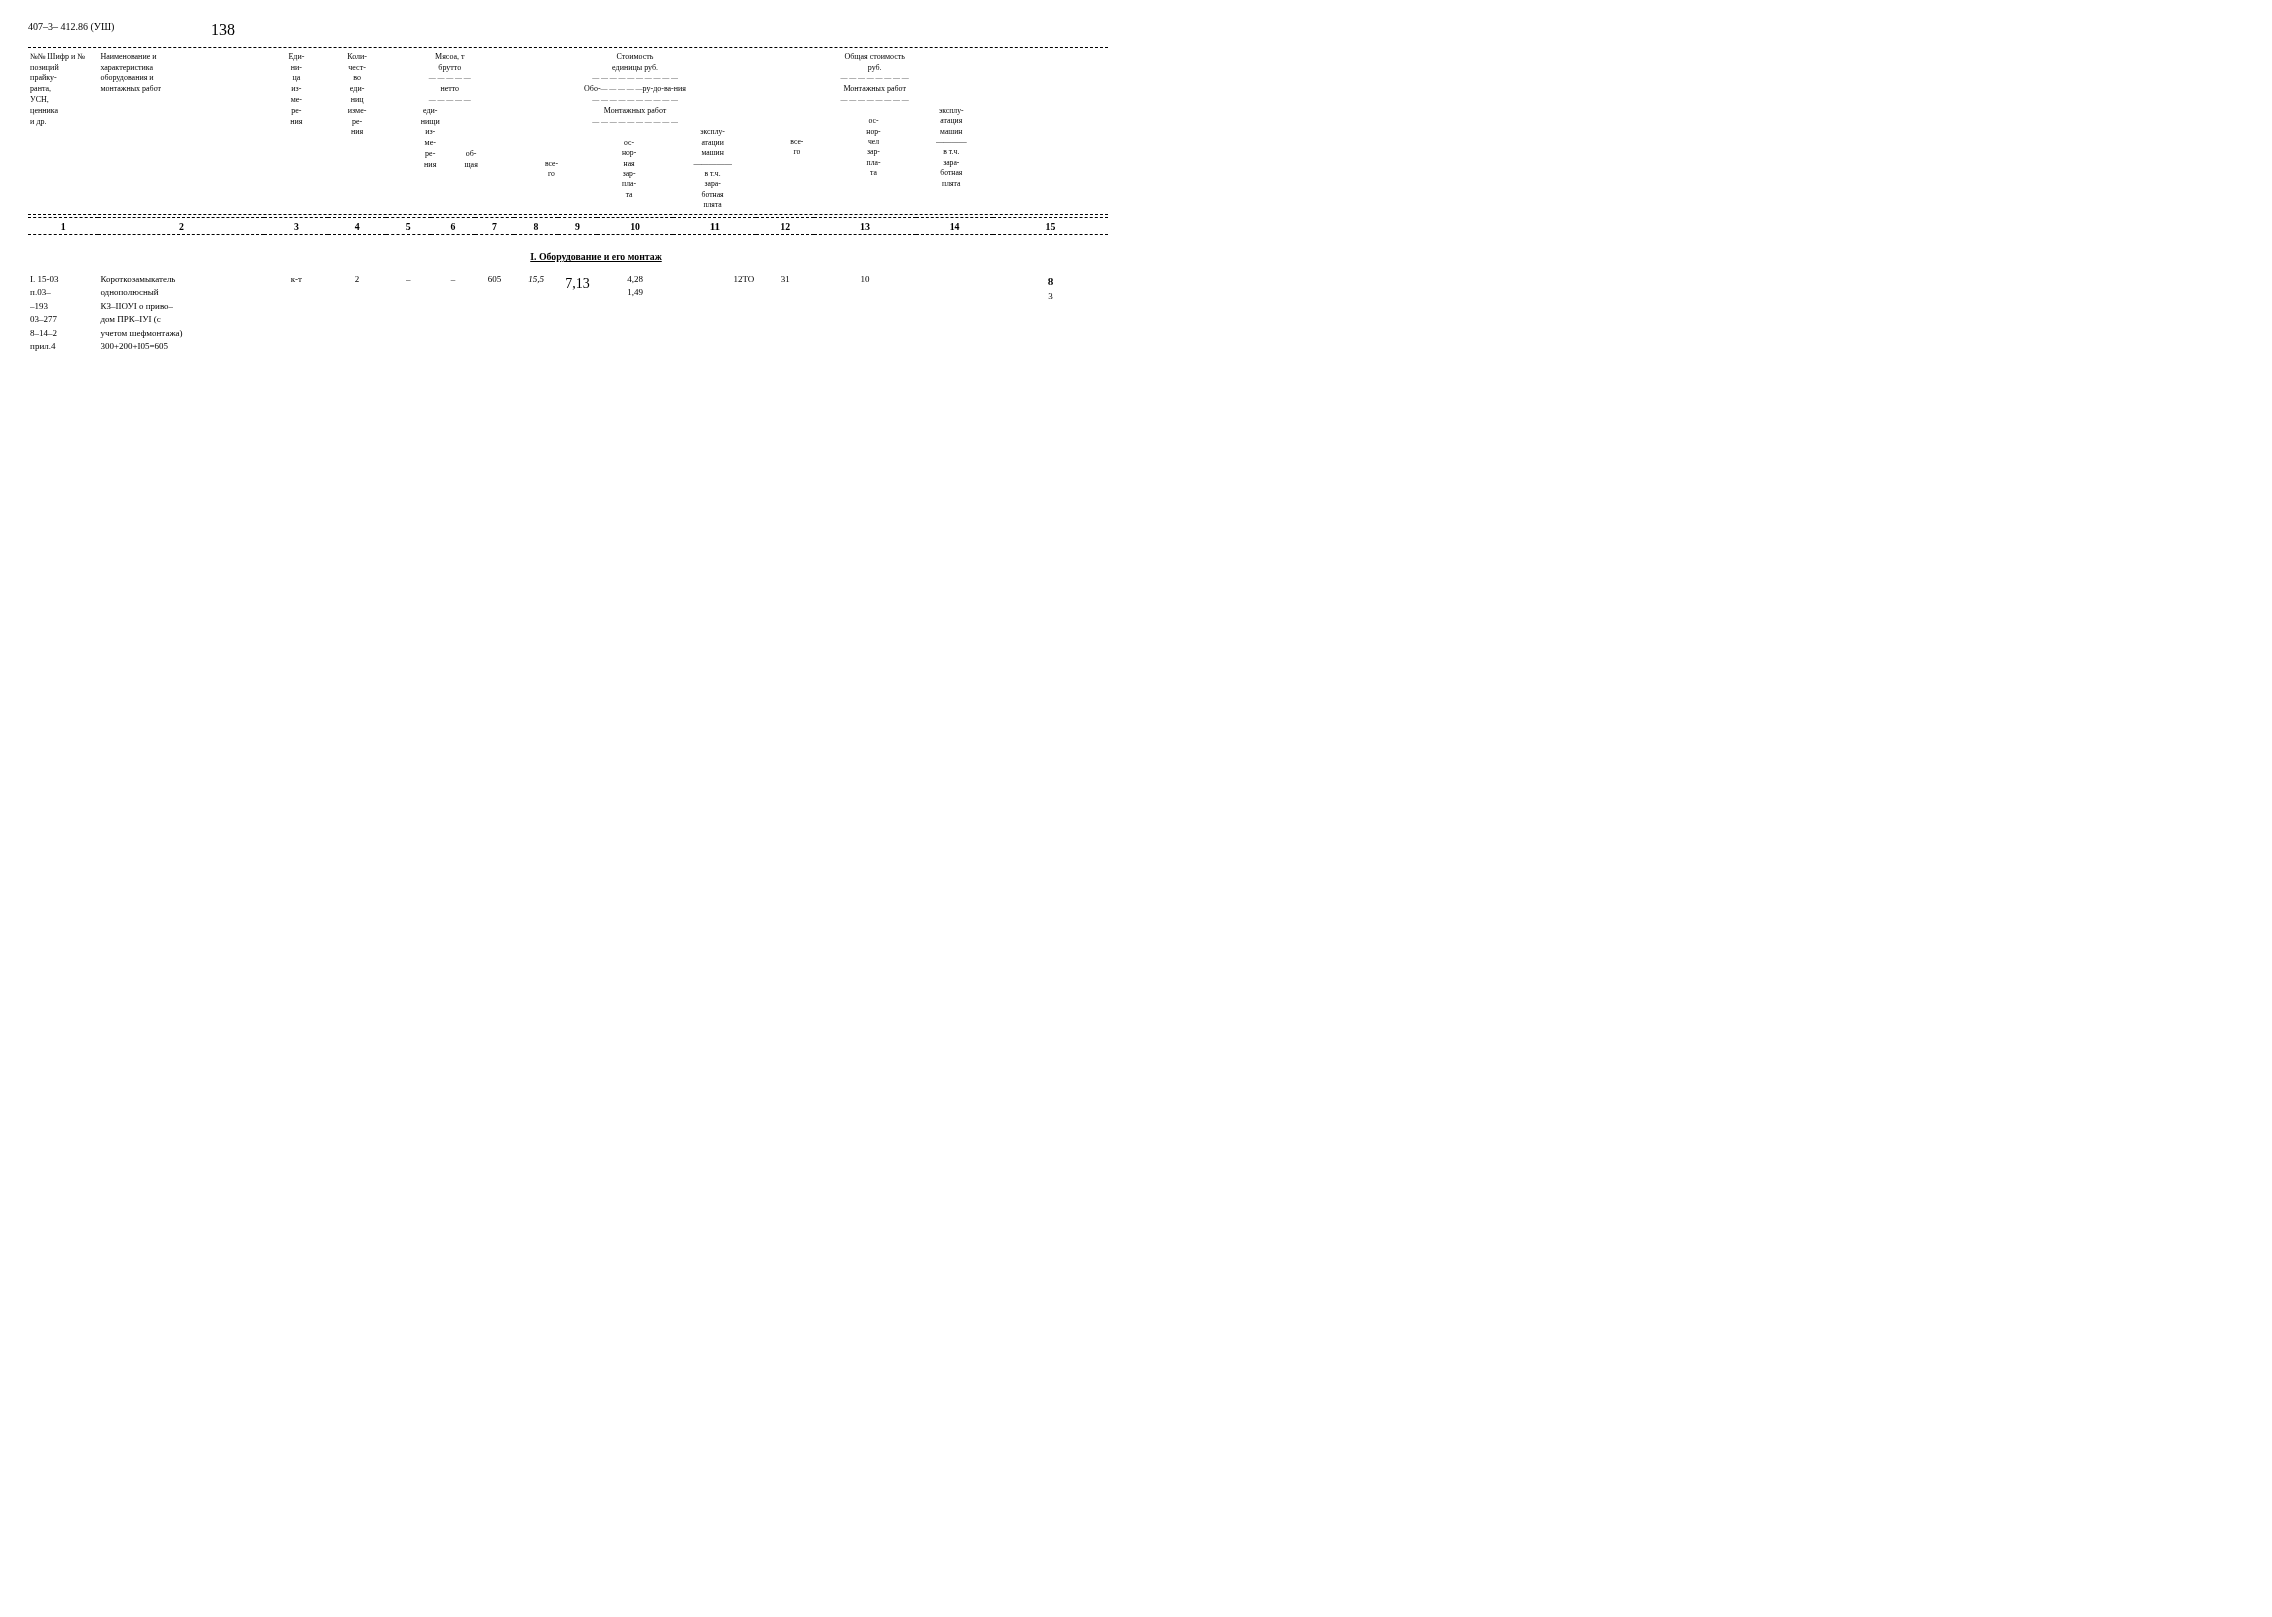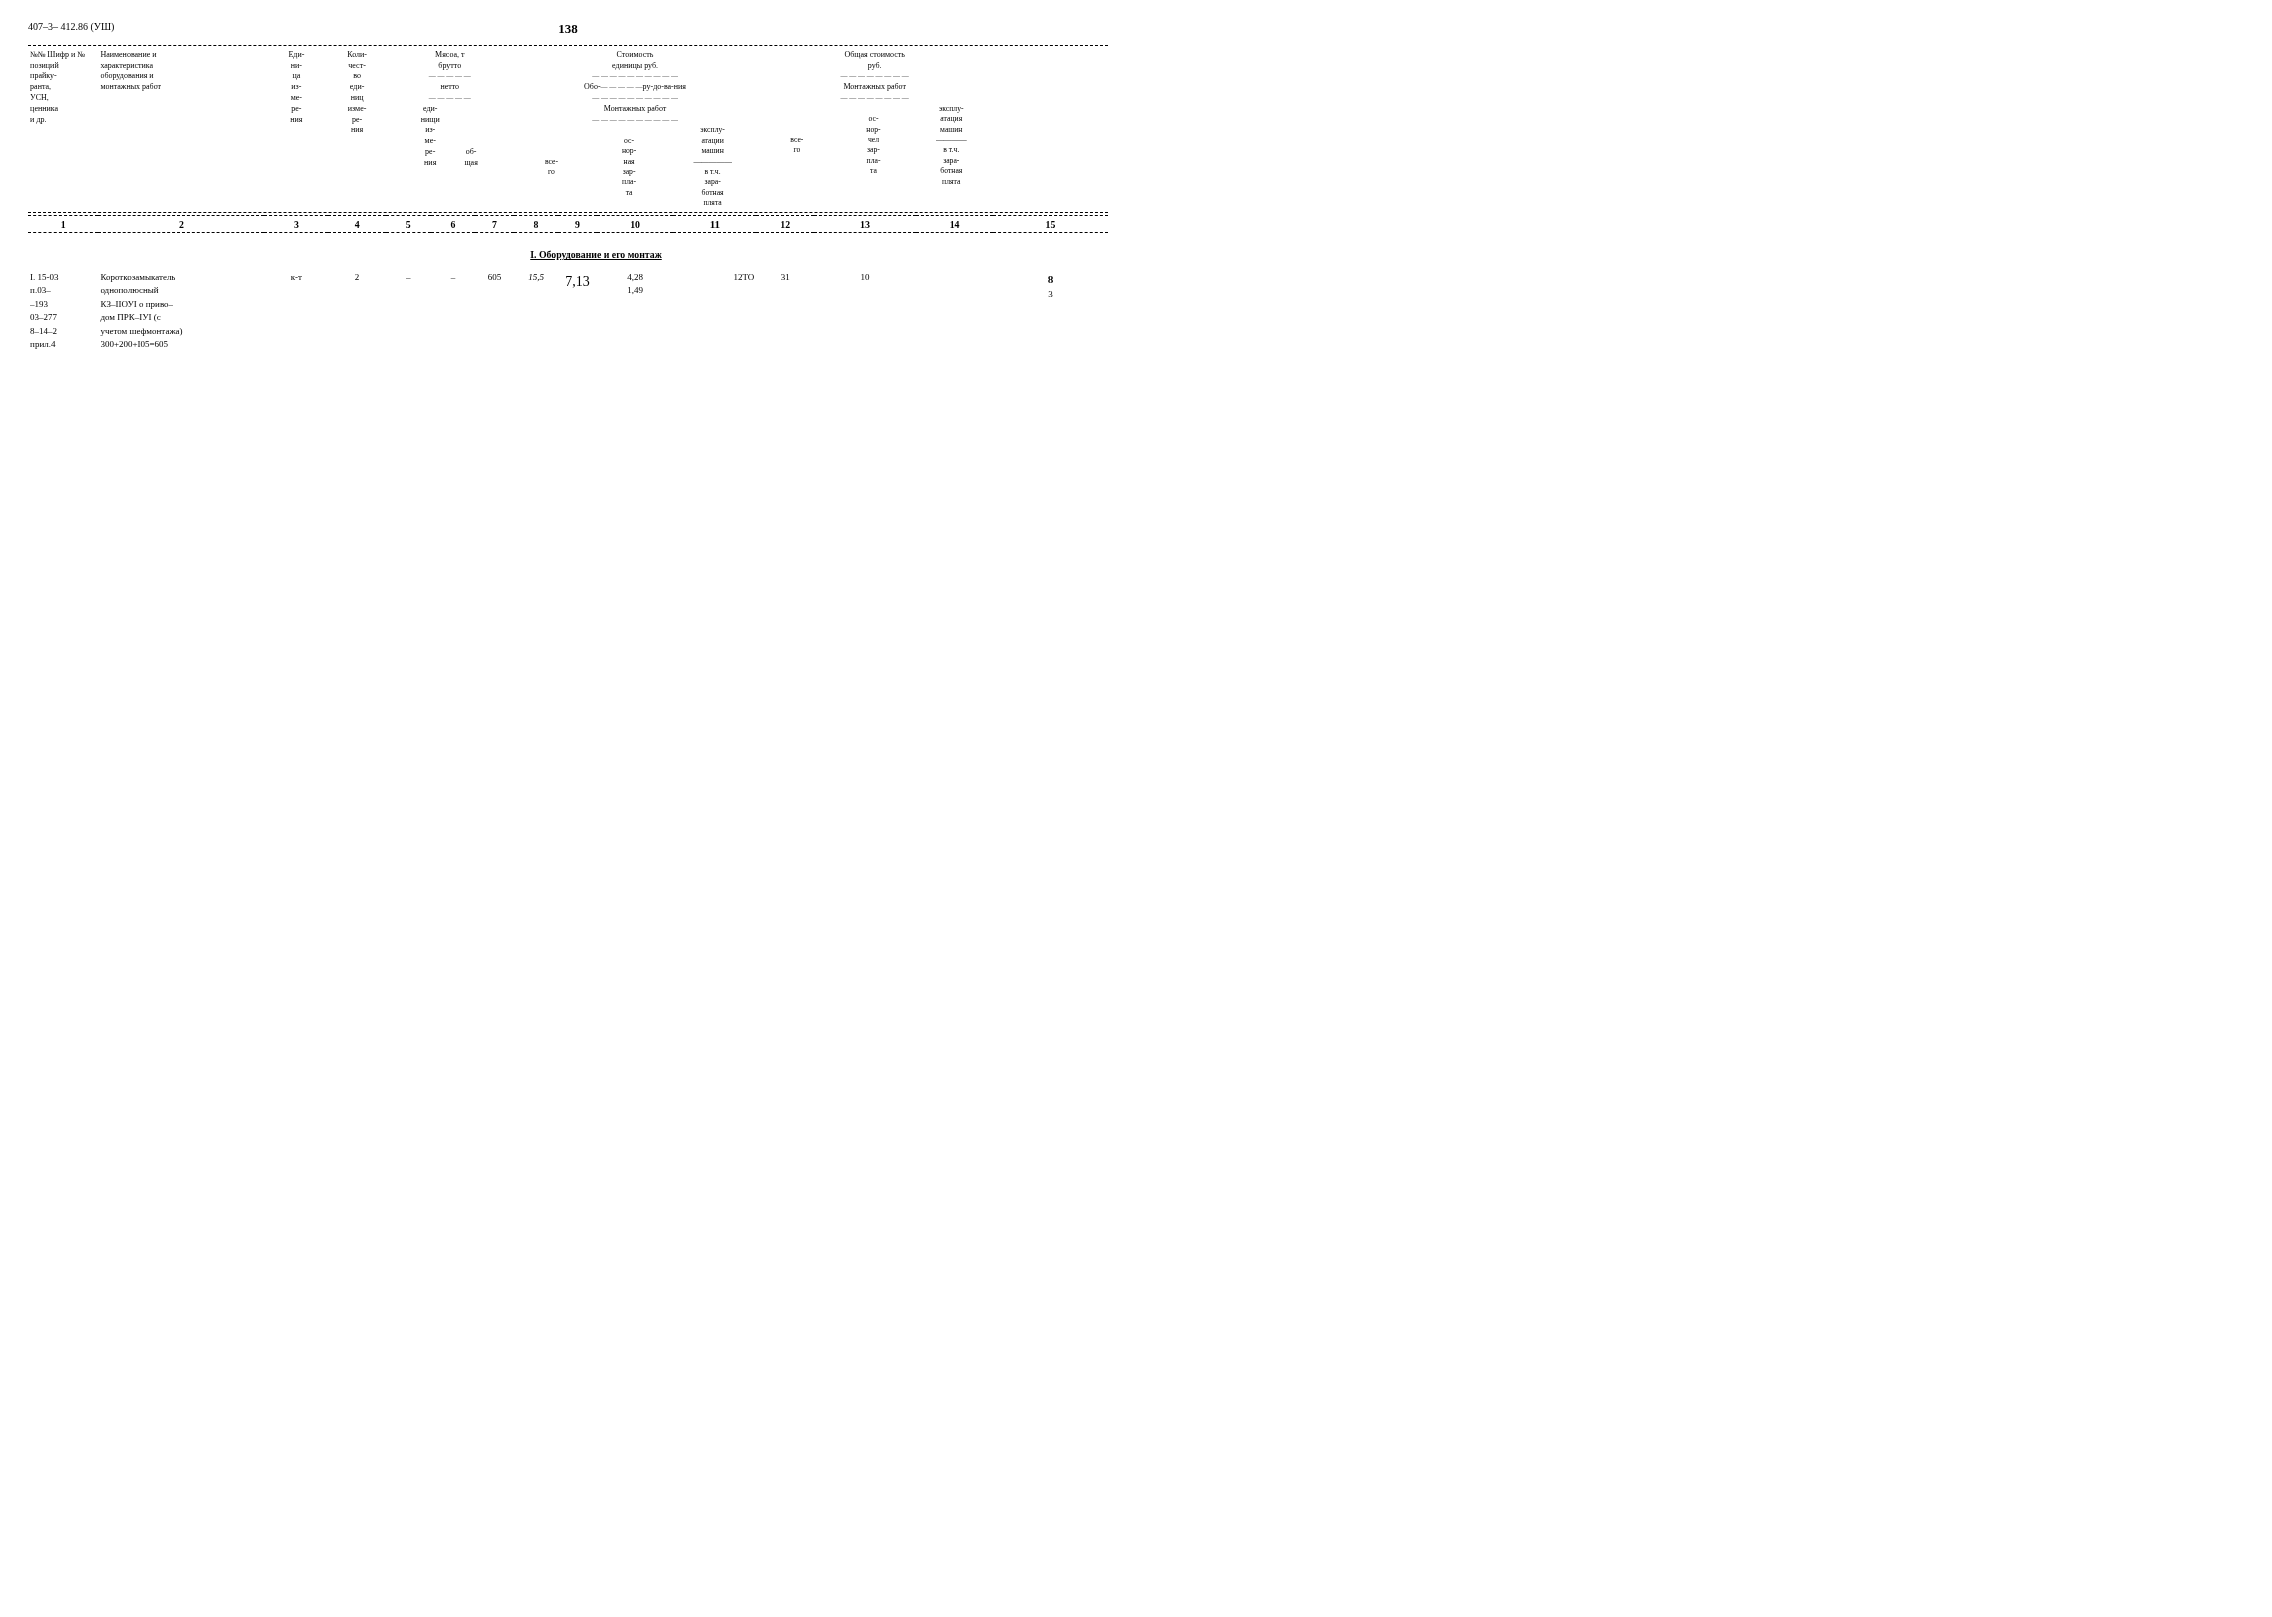"138" div { font-size: 13px -> 16px; font-weight: bold -> normal; text-align: center -> none }
